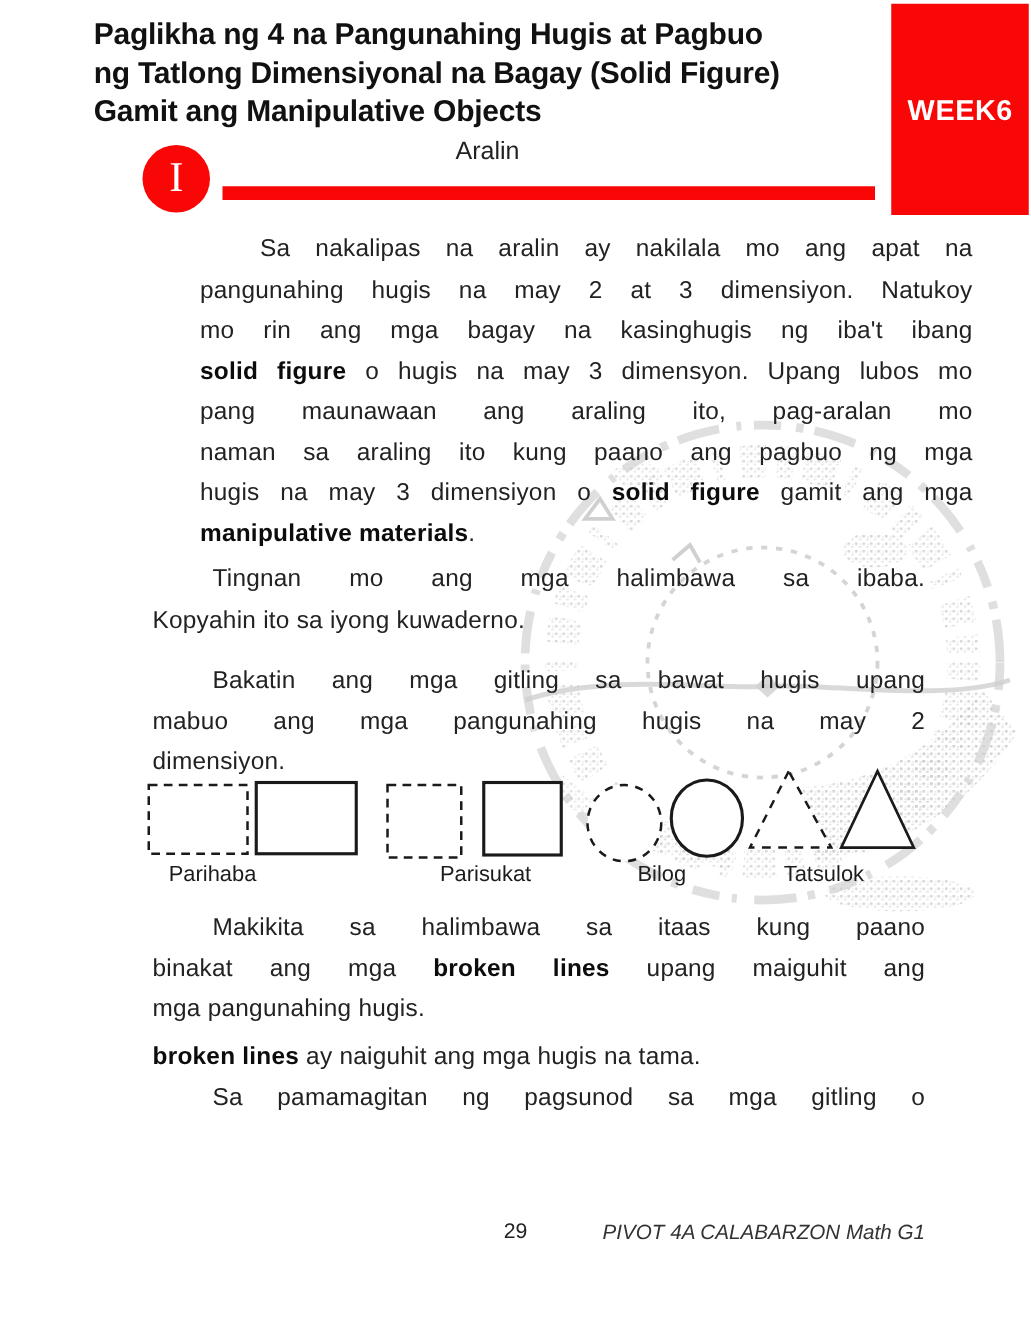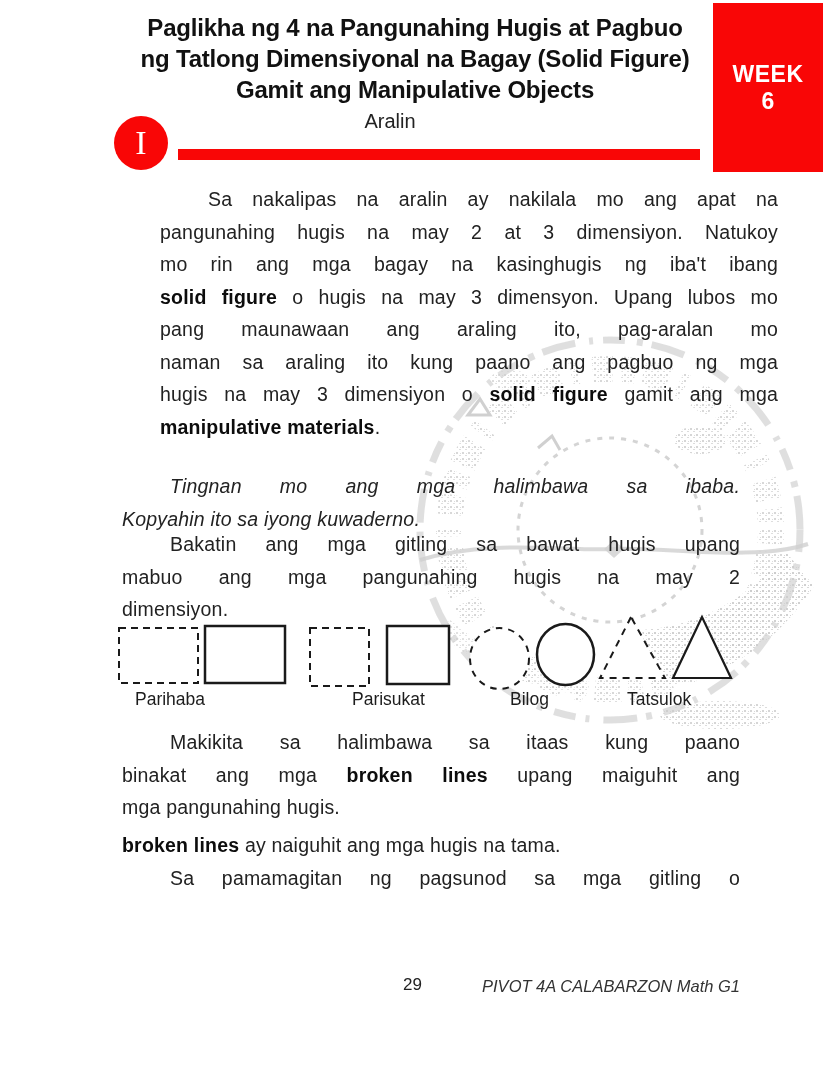"Paglikha ng 4 na Pangunahing" .title-block { text-align: center -> left }
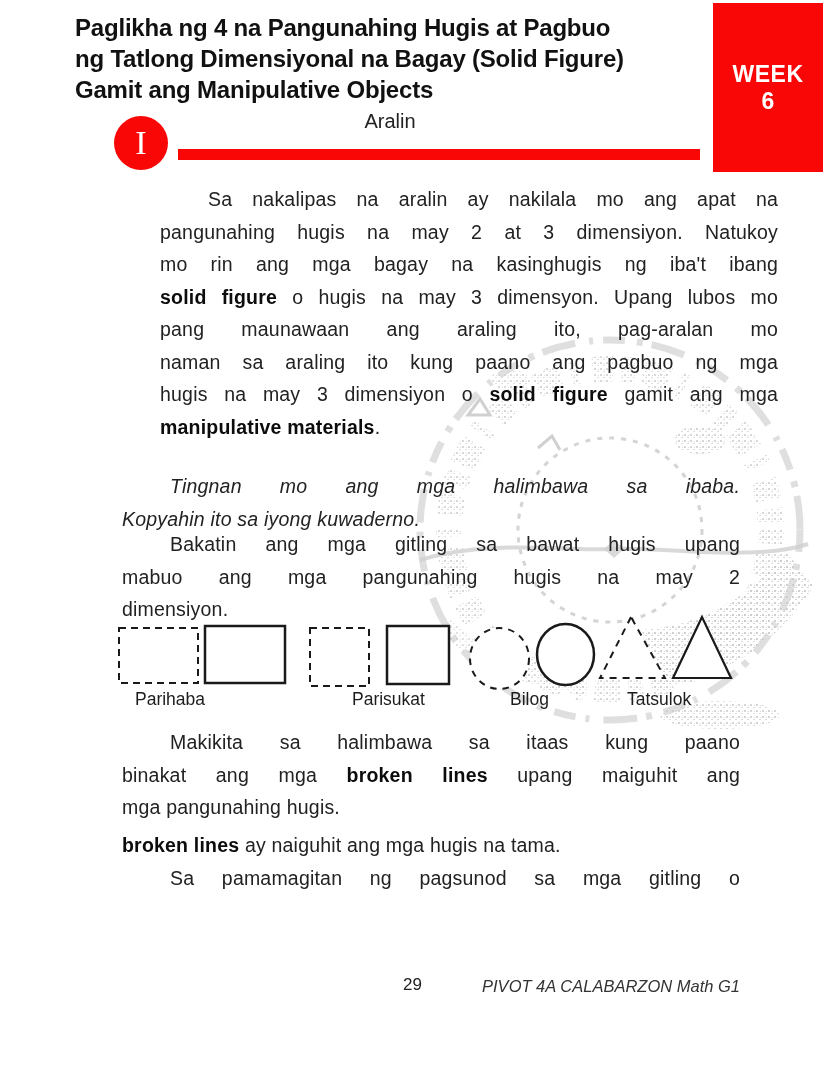"WEEK" .week-box { flex-direction: column -> row }
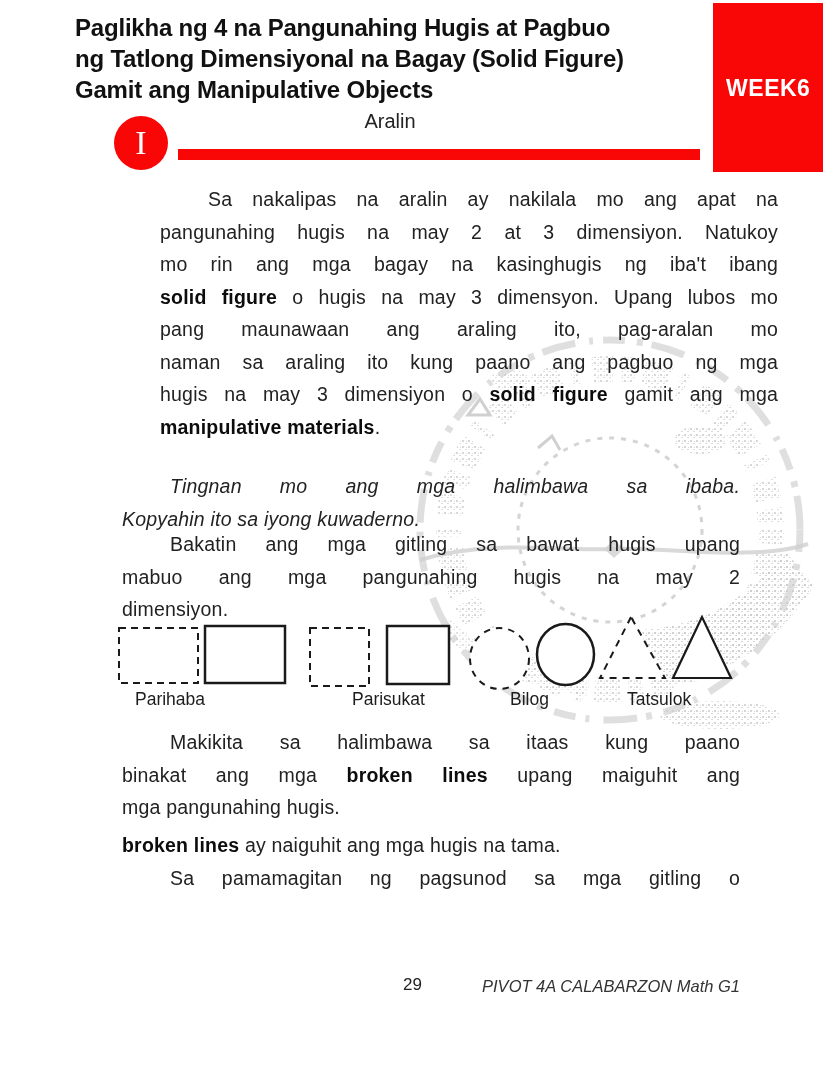"Tingnan mo ang mga halimbawa" .p2 { font-style: italic -> none; top: 470px -> 447px }
